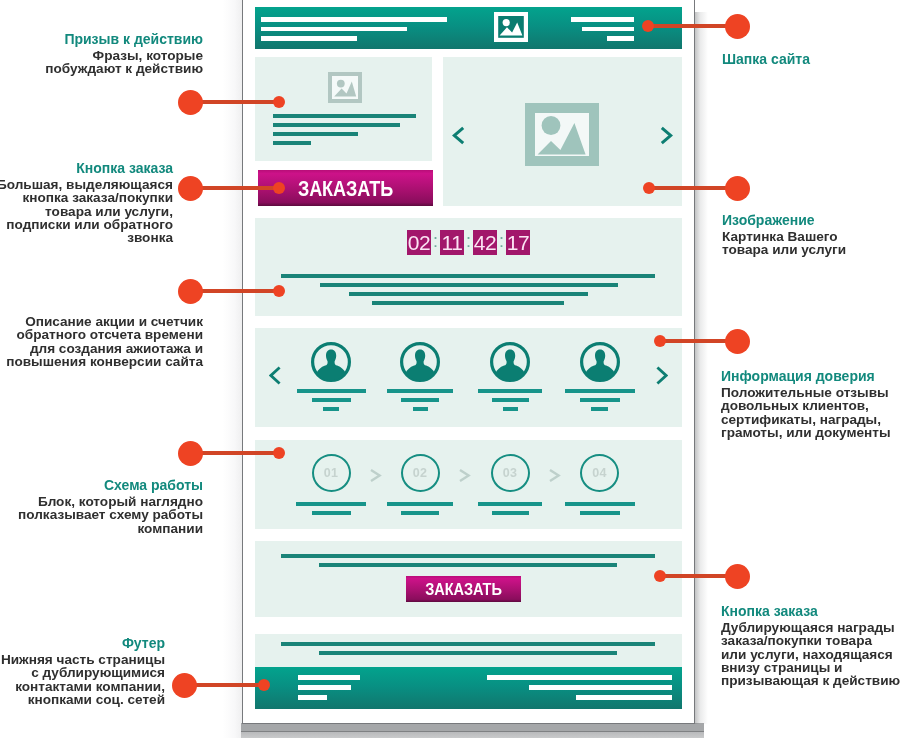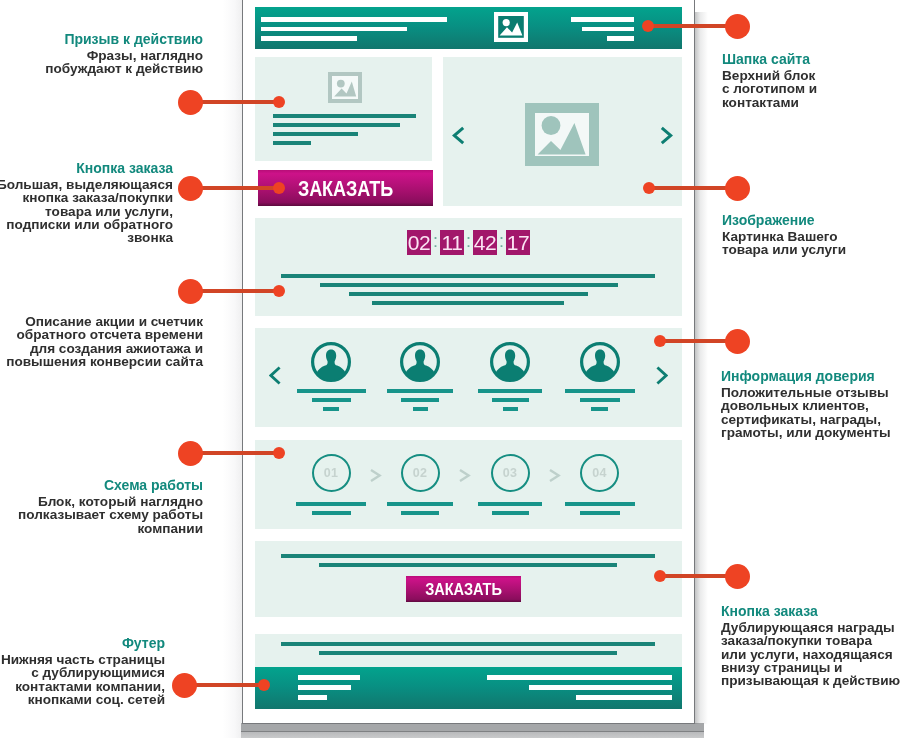"Фразы, наглядно" div { text: наглядно -> которые }
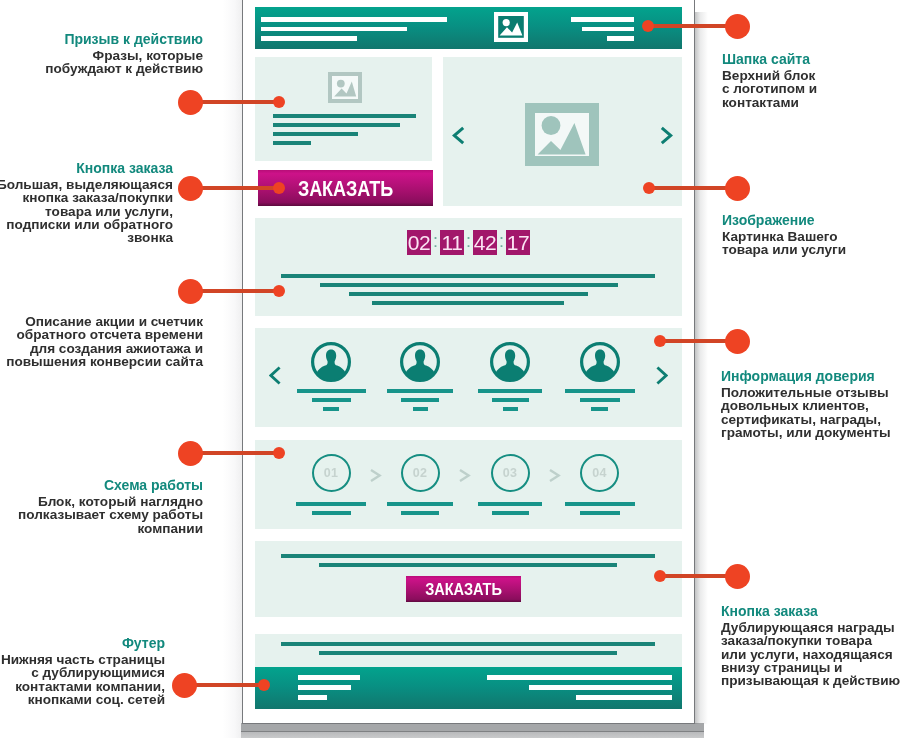"Верхний блок" div.cl-body { html: <div> <div>Верхний блок</div> <div>с логотипом и</div> <div>контактами</div> </div> -> none }
